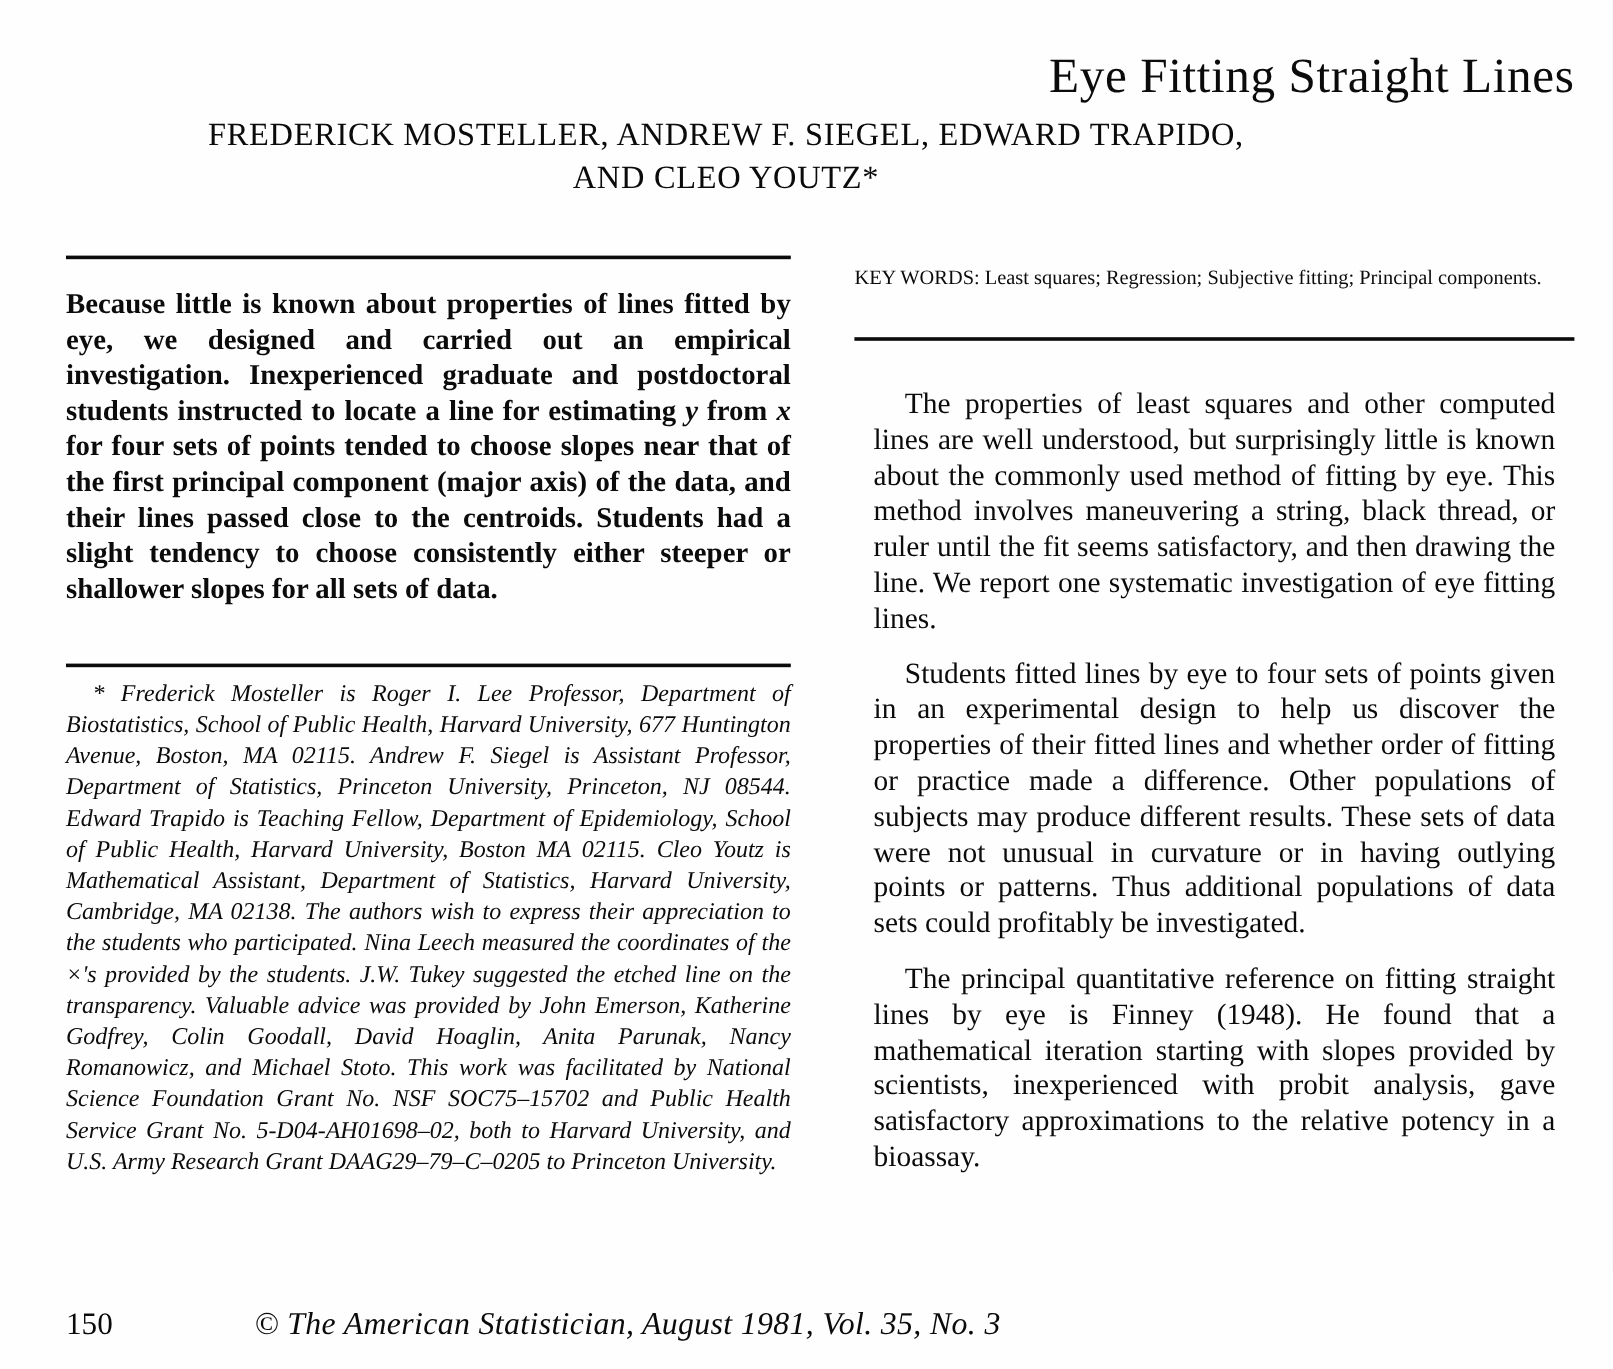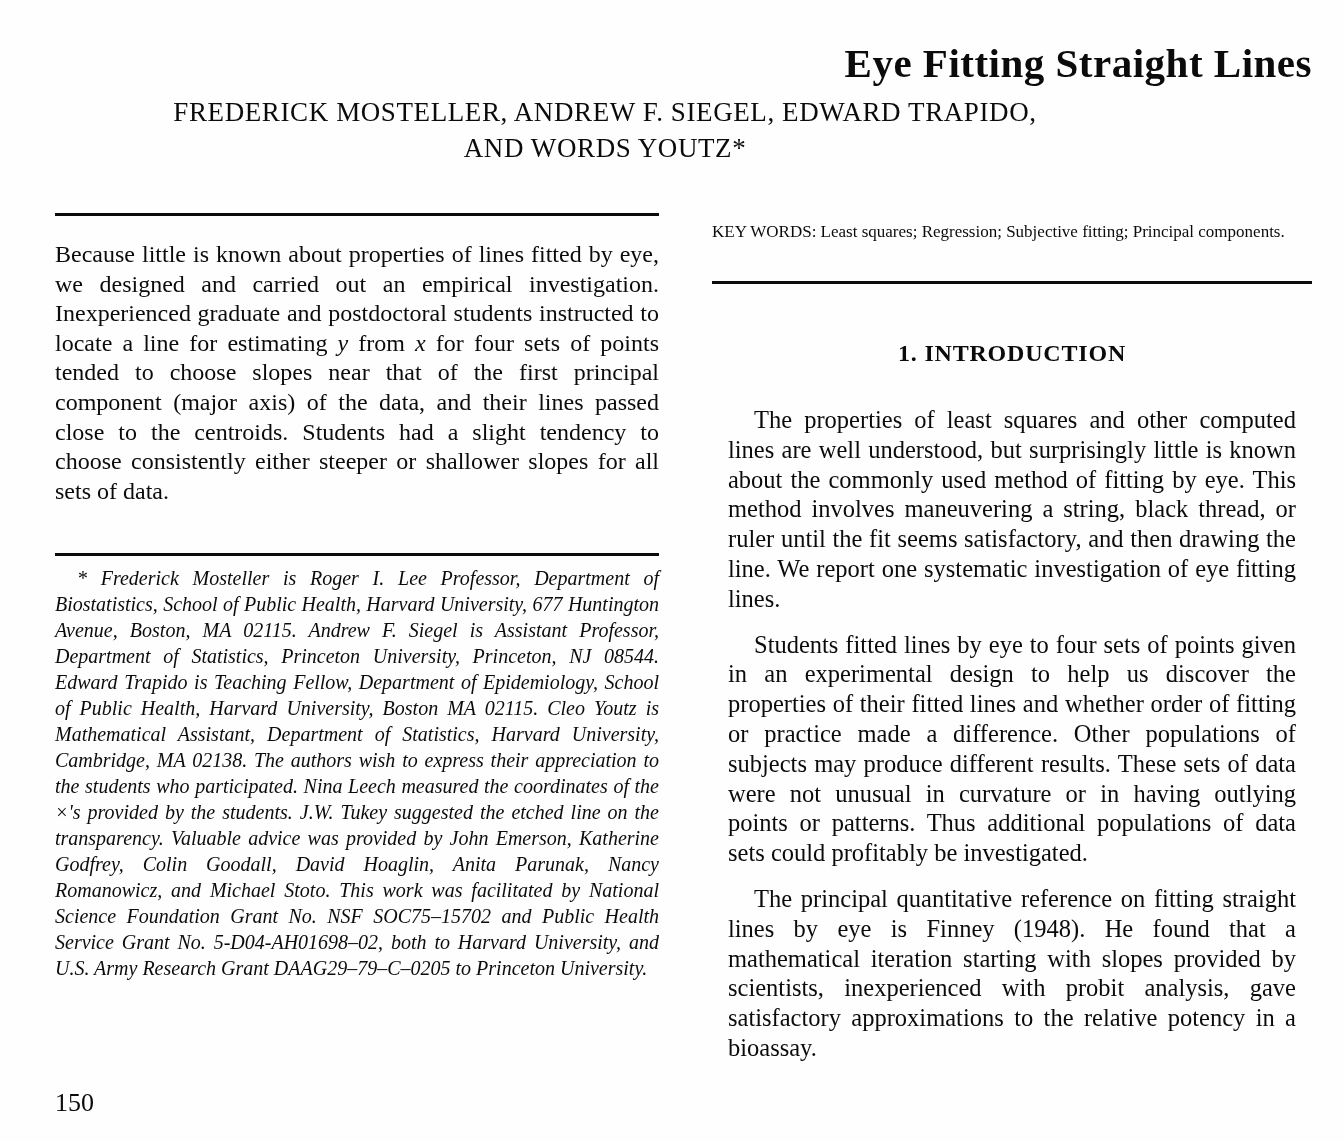"Eye Fitting Straight Lines" .article-title { font-weight: bold -> normal }
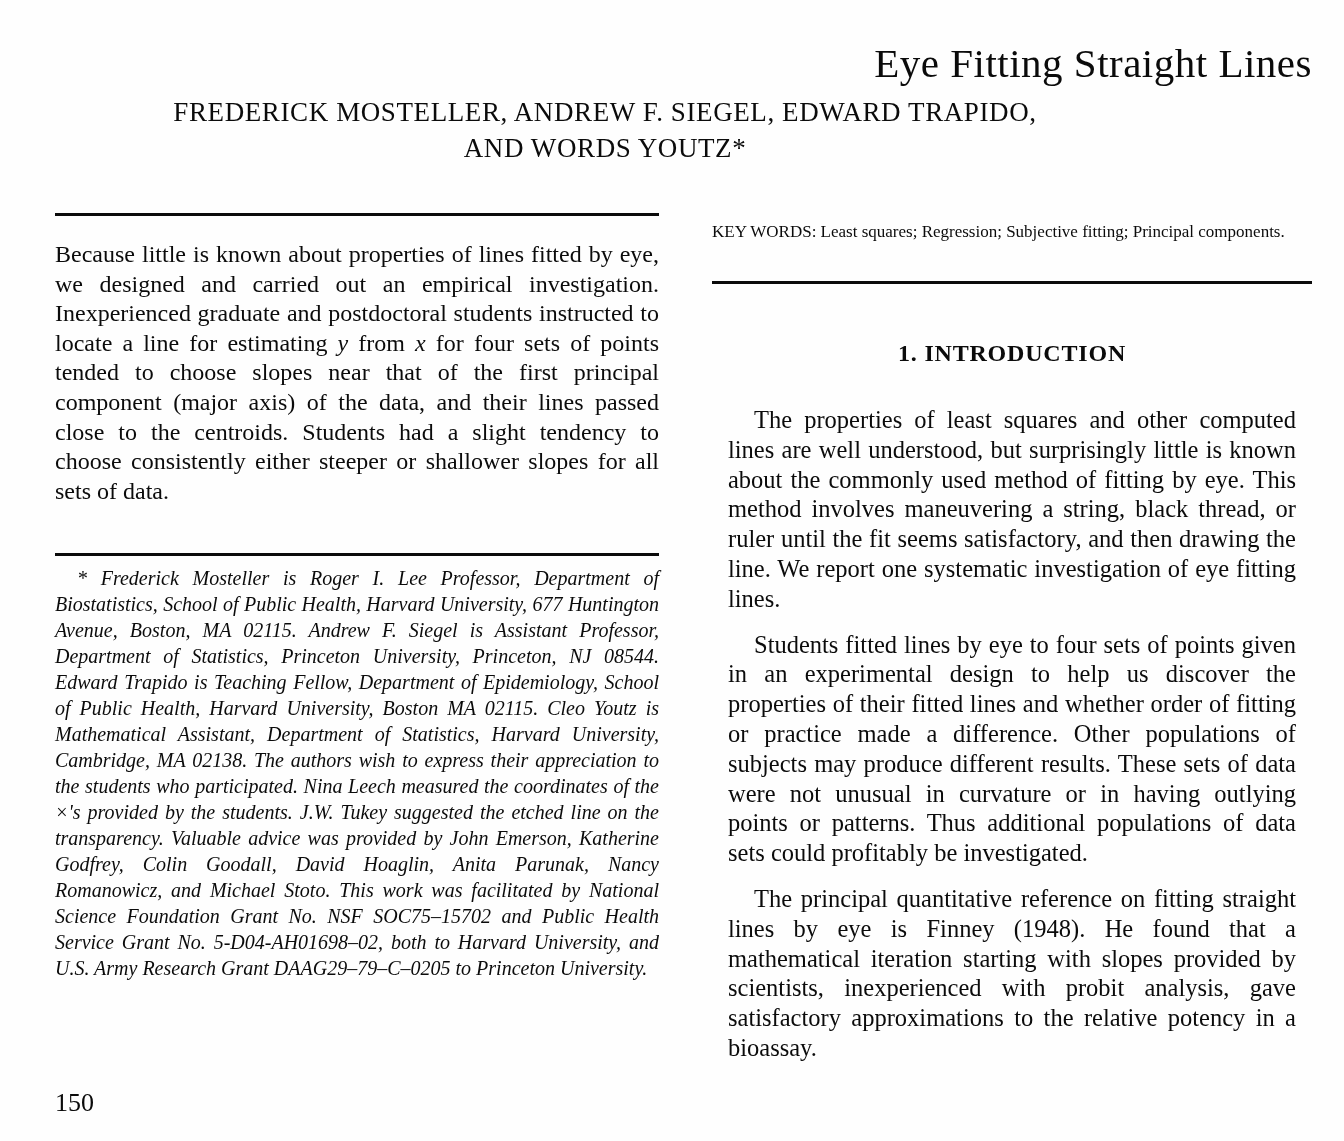"AND WORDS YOUTZ*" div { text: WORDS -> CLEO }
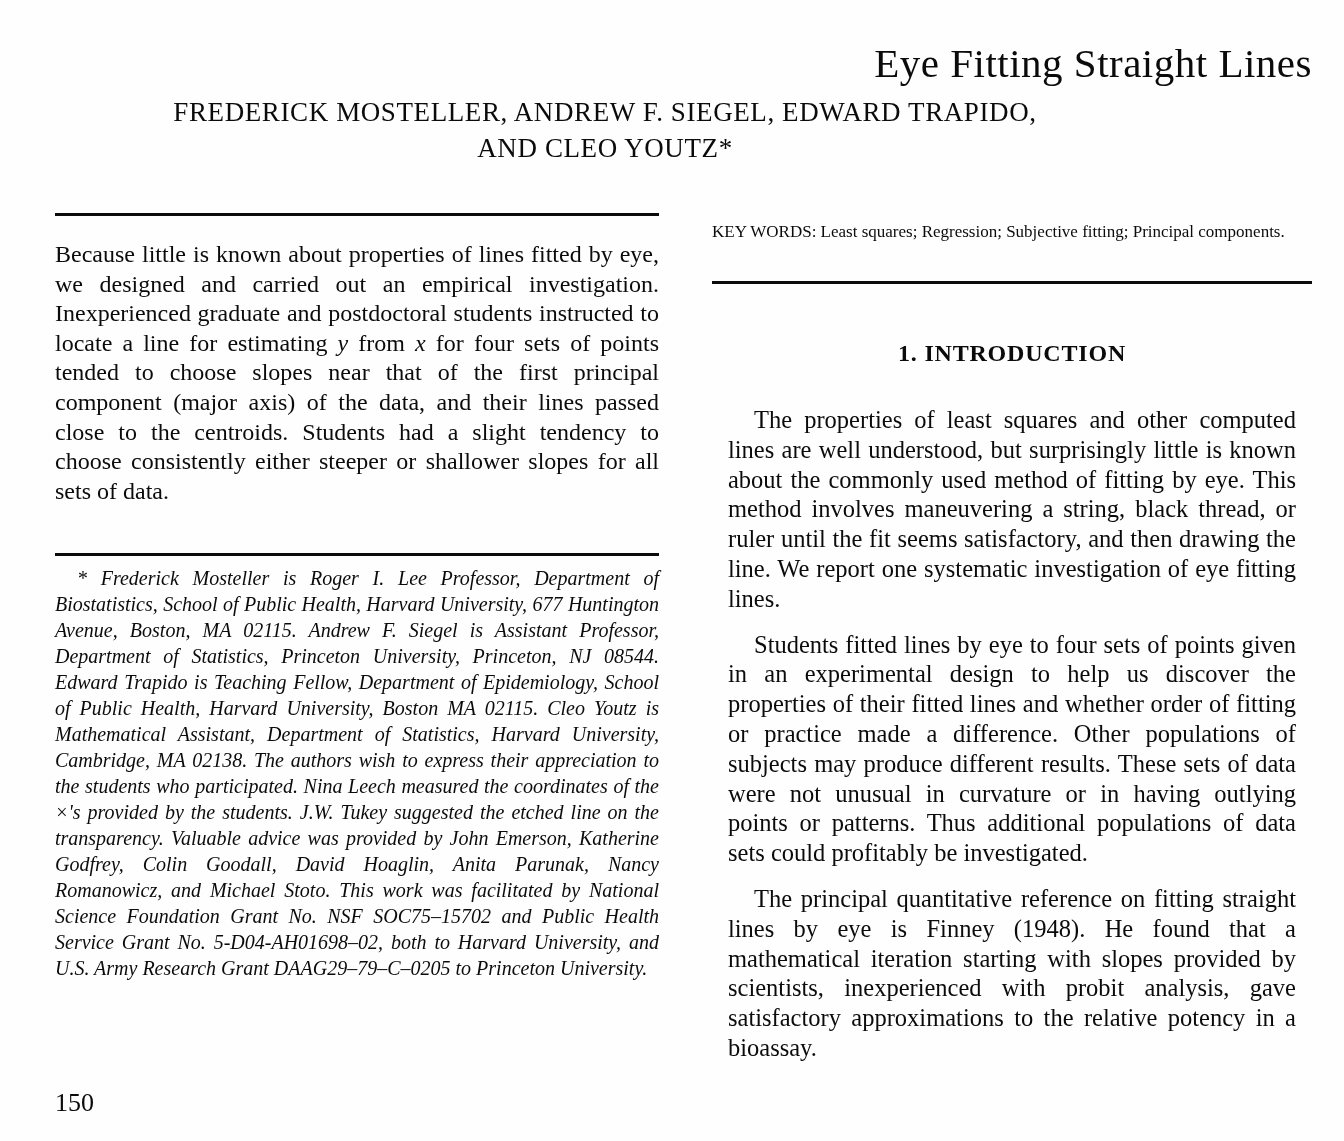"Because little is known about" .abstract { font-weight: none -> bold }
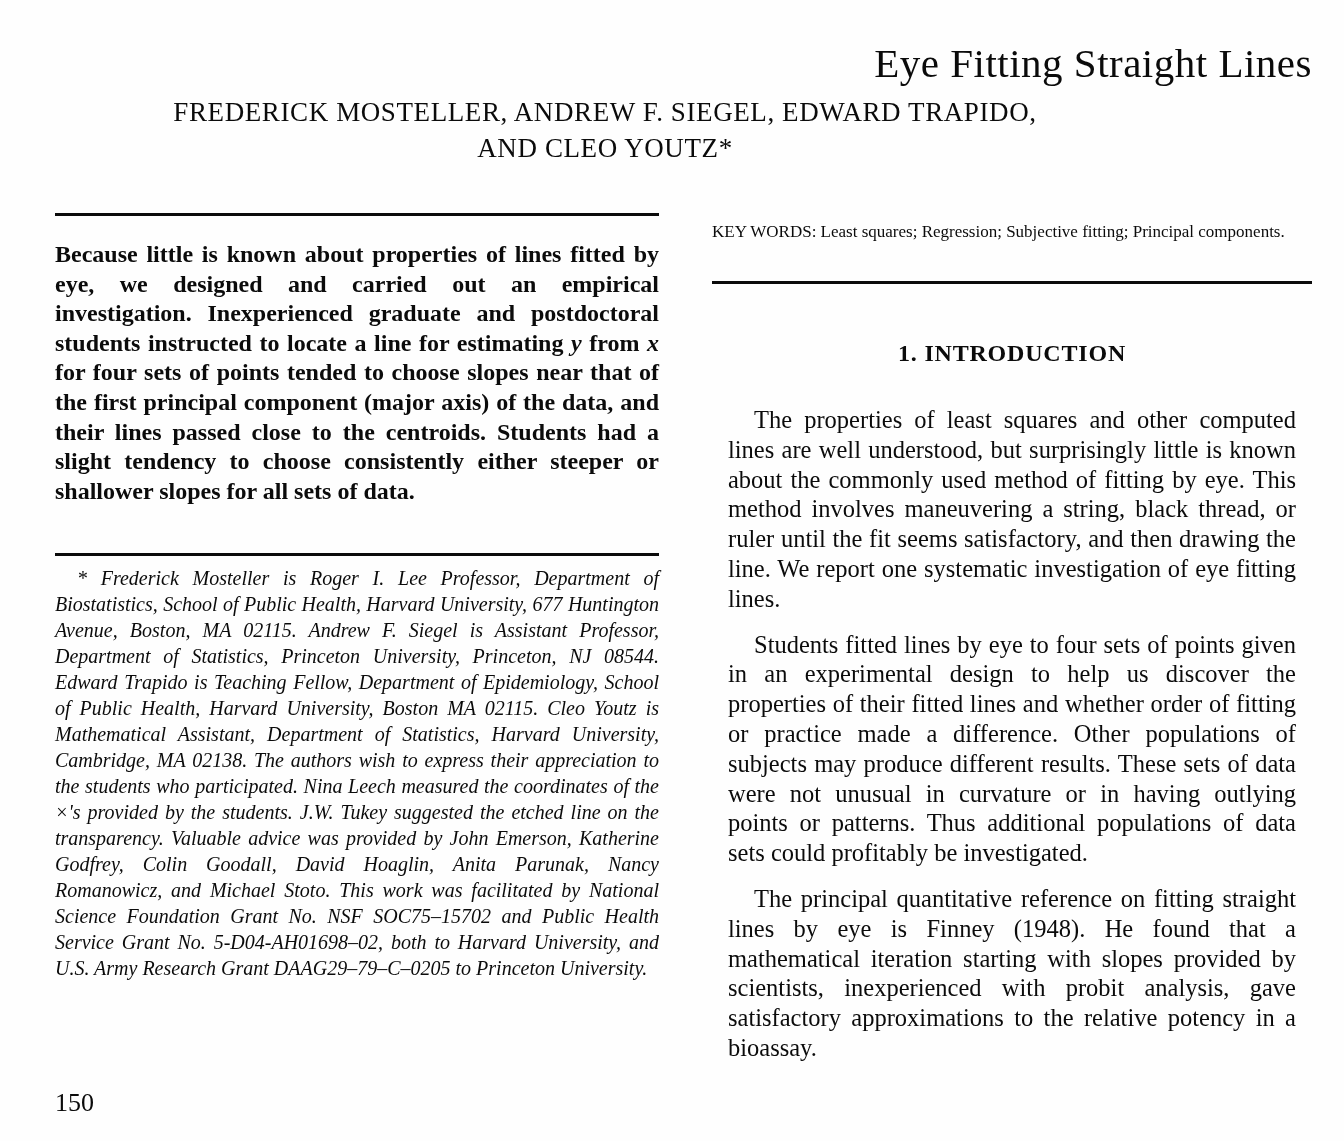"1. INTRODUCTION" h2.section-heading { html: <h2>1. INTRODUCTION</h2> -> none }
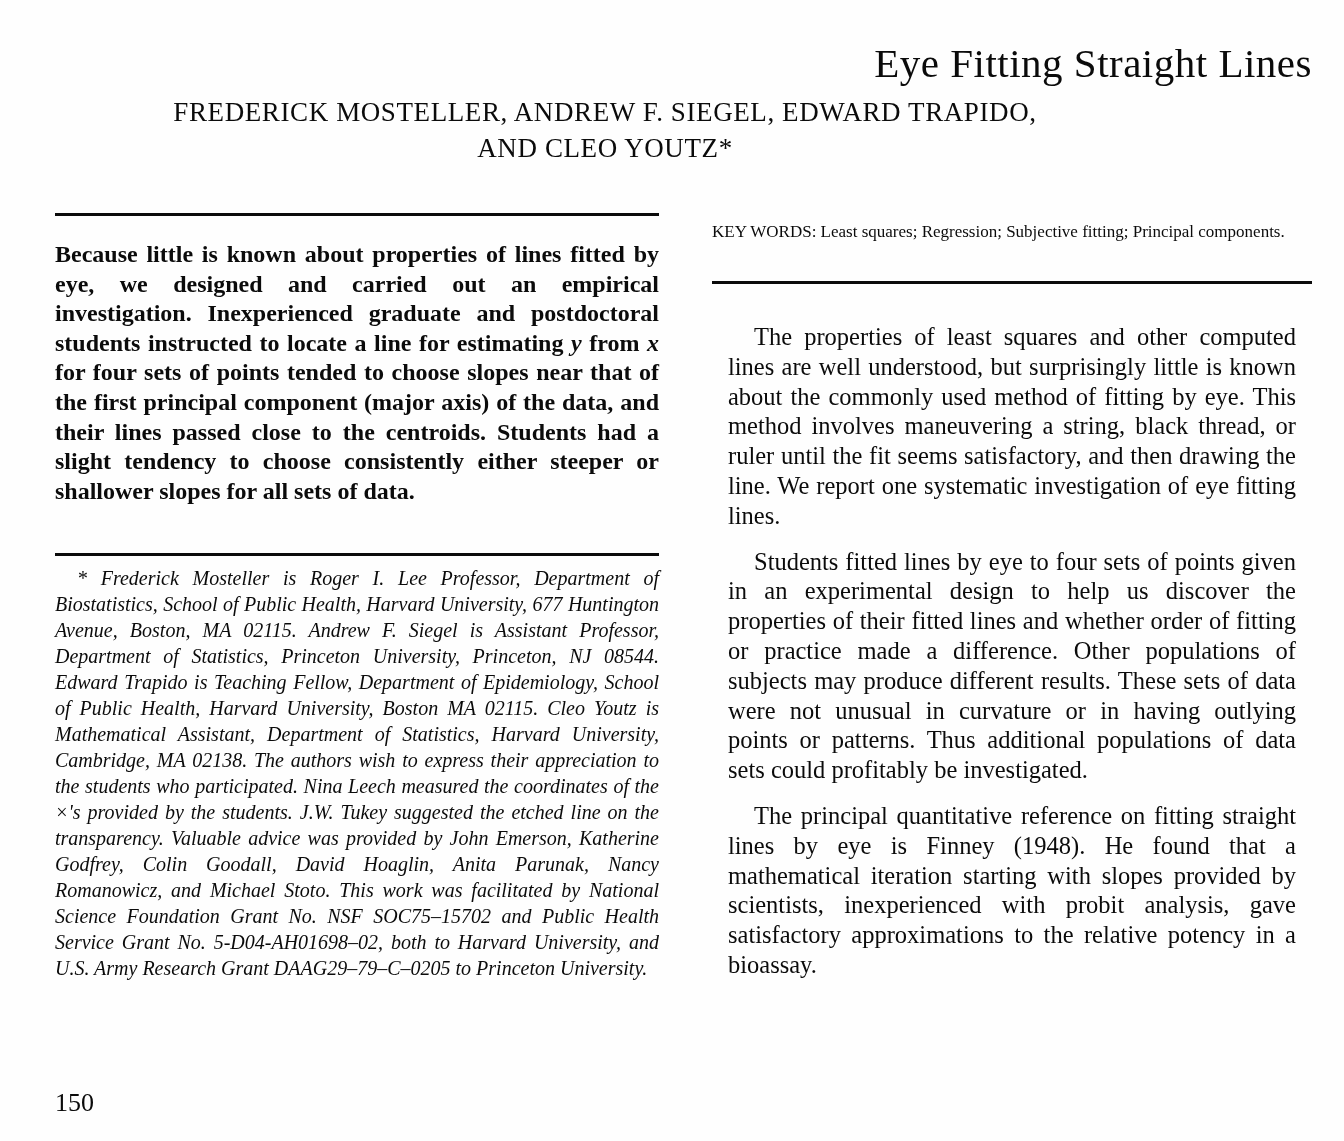"© The American Statistician, August" span.citation { html: none -> <span>© The American Statistician, August 1981, Vol. 35, No. 3</span> }
